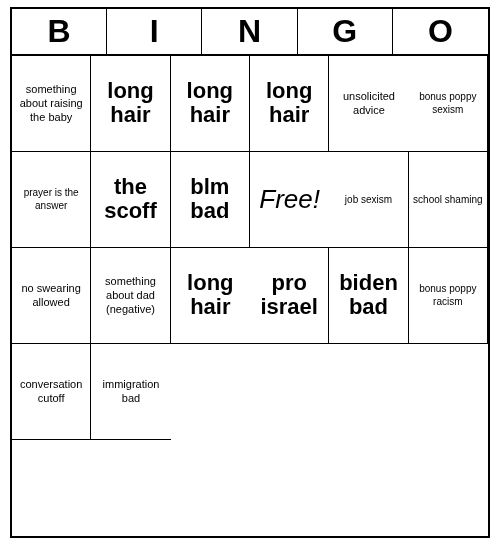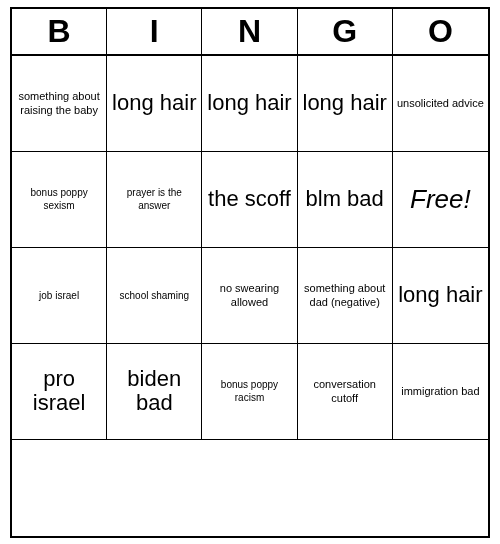"something about raising the baby" .bingo-grid { grid-template-columns: repeat(5, 1fr) -> repeat(6, 1fr) }
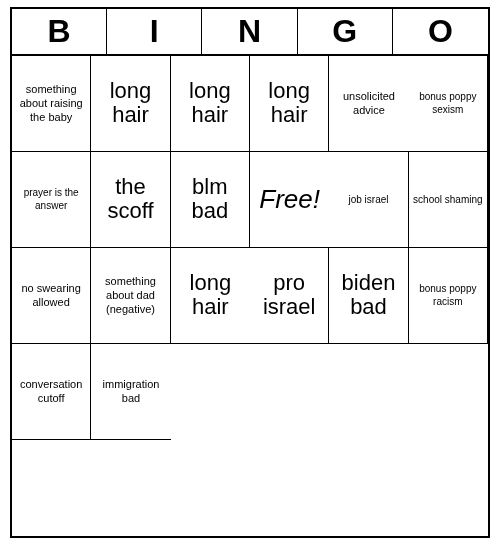"long hair" .cell-large { font-weight: normal -> bold }
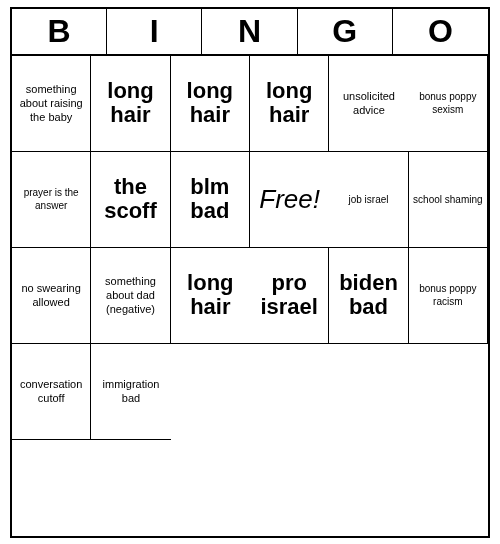"job israel" span.cell-medium { text: israel -> sexism }
